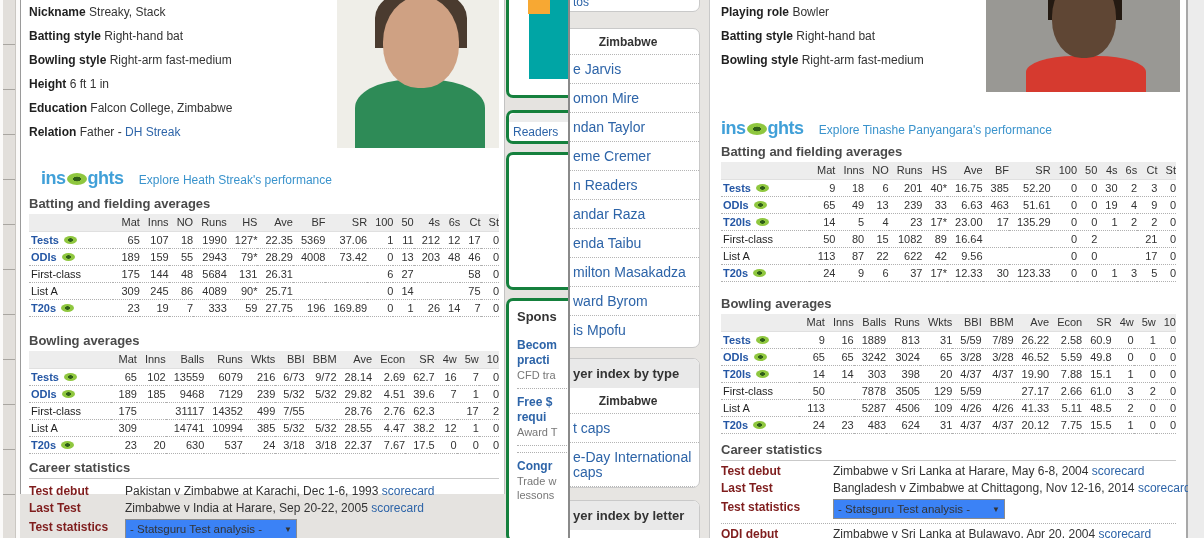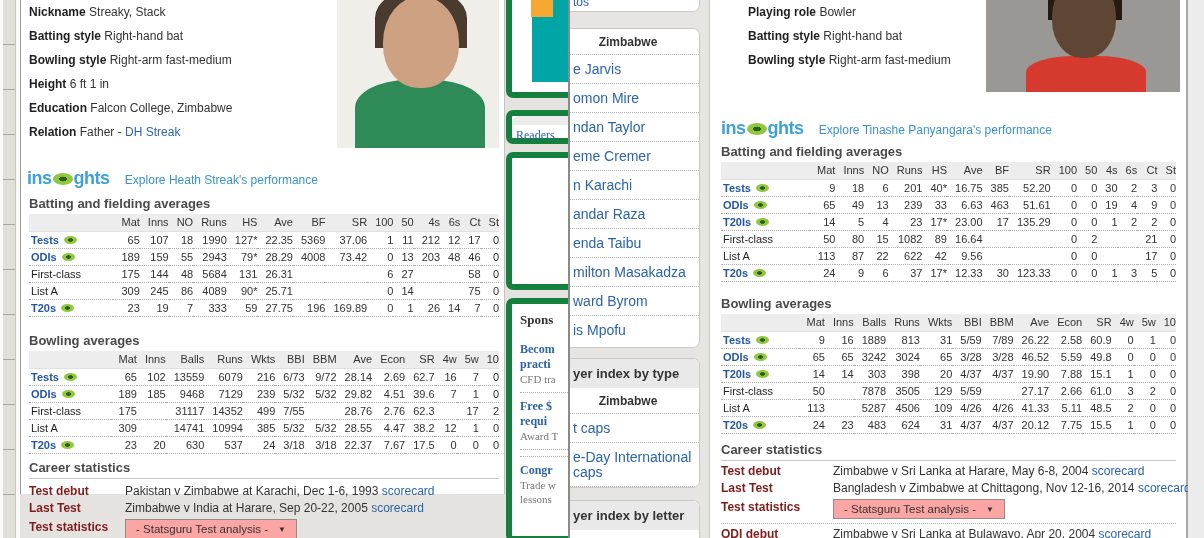"Playing role Bowler" .right-panel .bio { margin-left: 27px -> none }
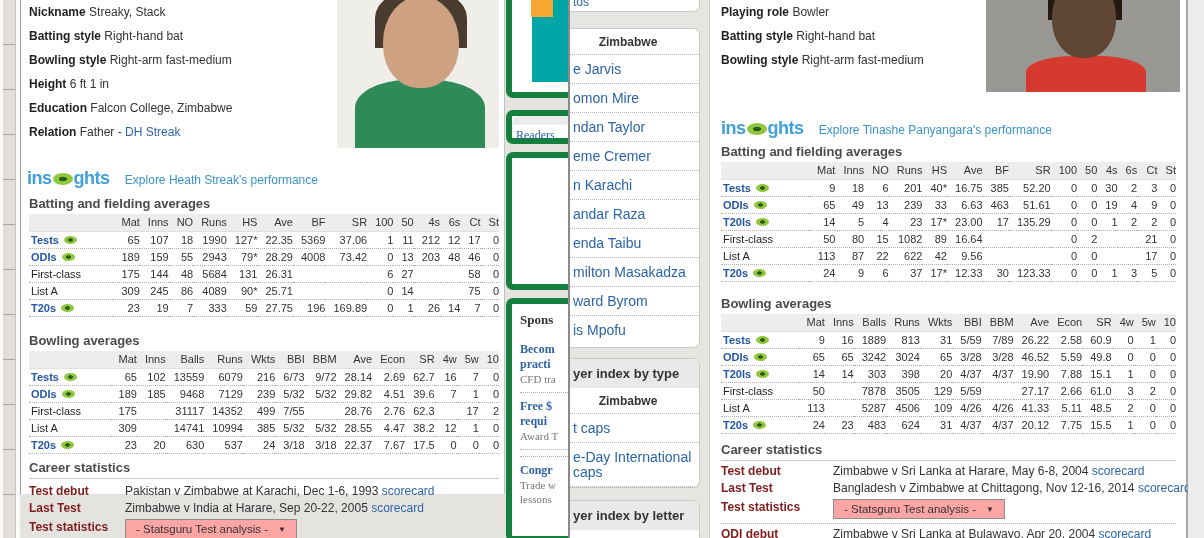"Readers" .gapbox { border: 6px solid #15803d -> 3px solid #15803d; font-family: Liberation Serif, serif -> none }
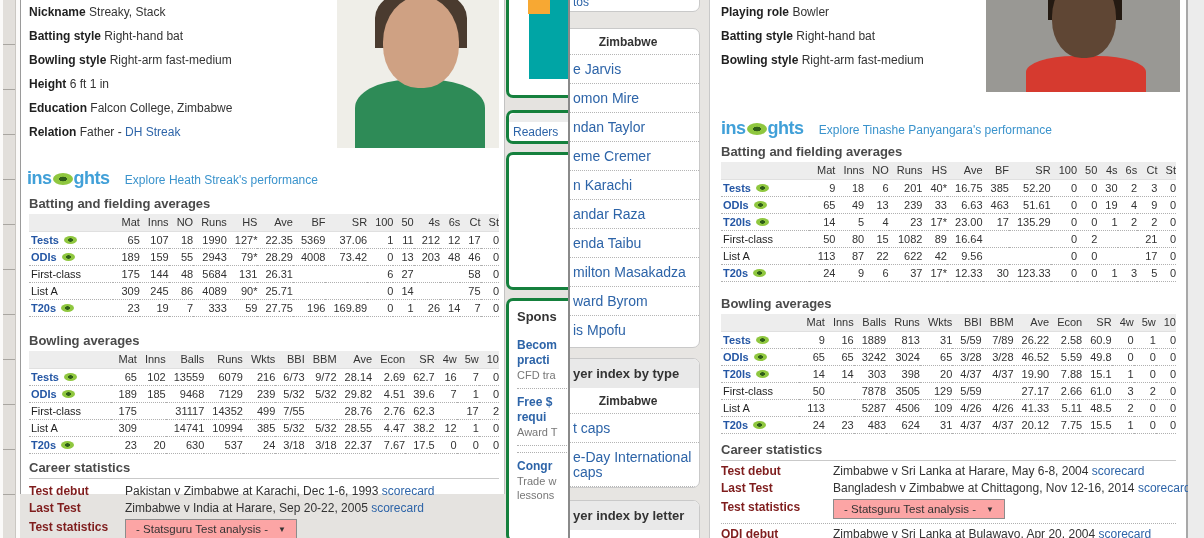"ins ghts Explore Heath Streak's" .insights { left: 6px -> 20px }
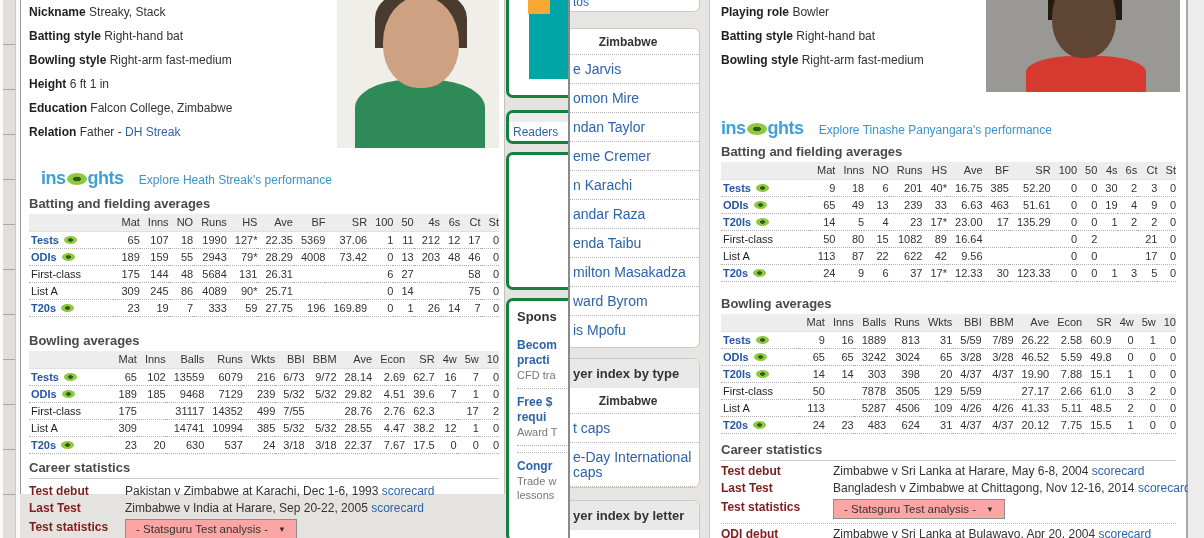"n Karachi" div.mid-item { text: Karachi -> Readers }
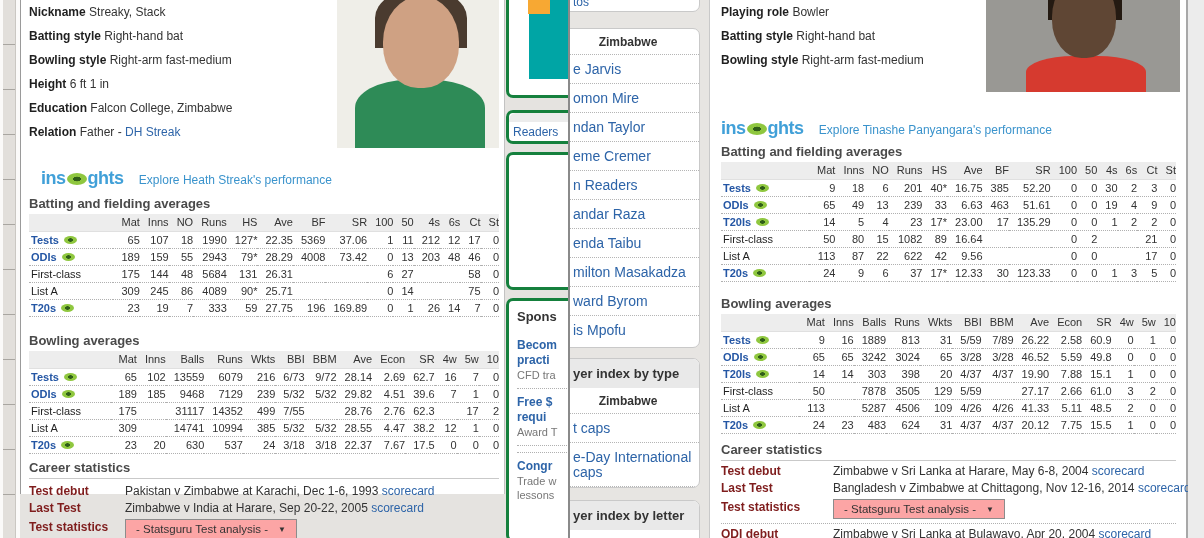"- Statsguru Test analysis -" .sel { background: #fca5a5 -> #3b82f6; padding: 2px 10px -> 2px 4px }
